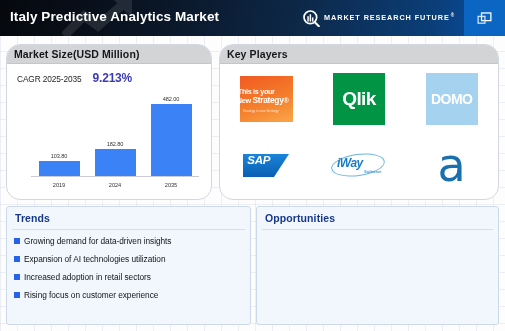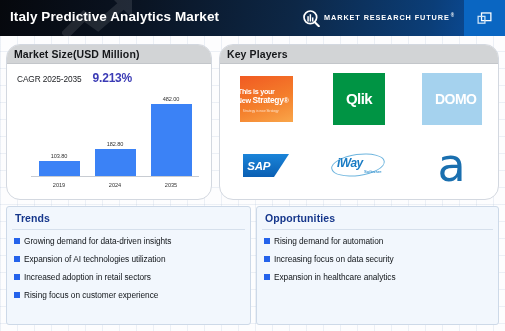"Qlik" .logo-qlik span { font-size: 15px -> 19px }
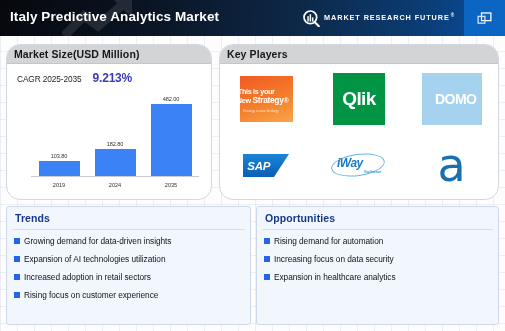"DOMO" .logo-domo { padding-left: 8px -> none }
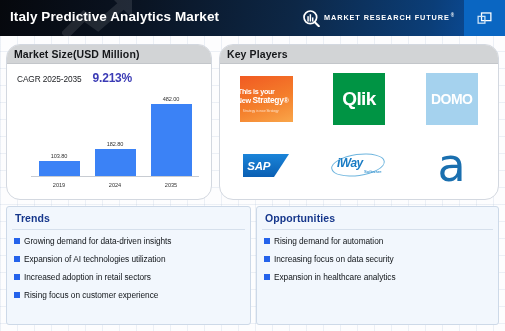"SAP" .logo-sap { align-items: center -> flex-start }
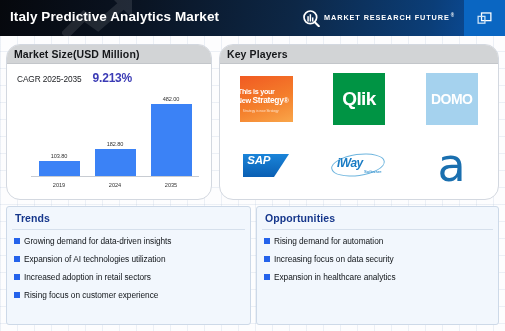"Rising demand for automation" div.panel-list { html: <div> <div> <span></span> <span>Rising demand for automation</span> </div> <div> <span></span> <span>Increasing focus on data security</span> </div> <div> <span></span> <span>Expansion in healthcare analytics</span> </div> </div> -> none }
